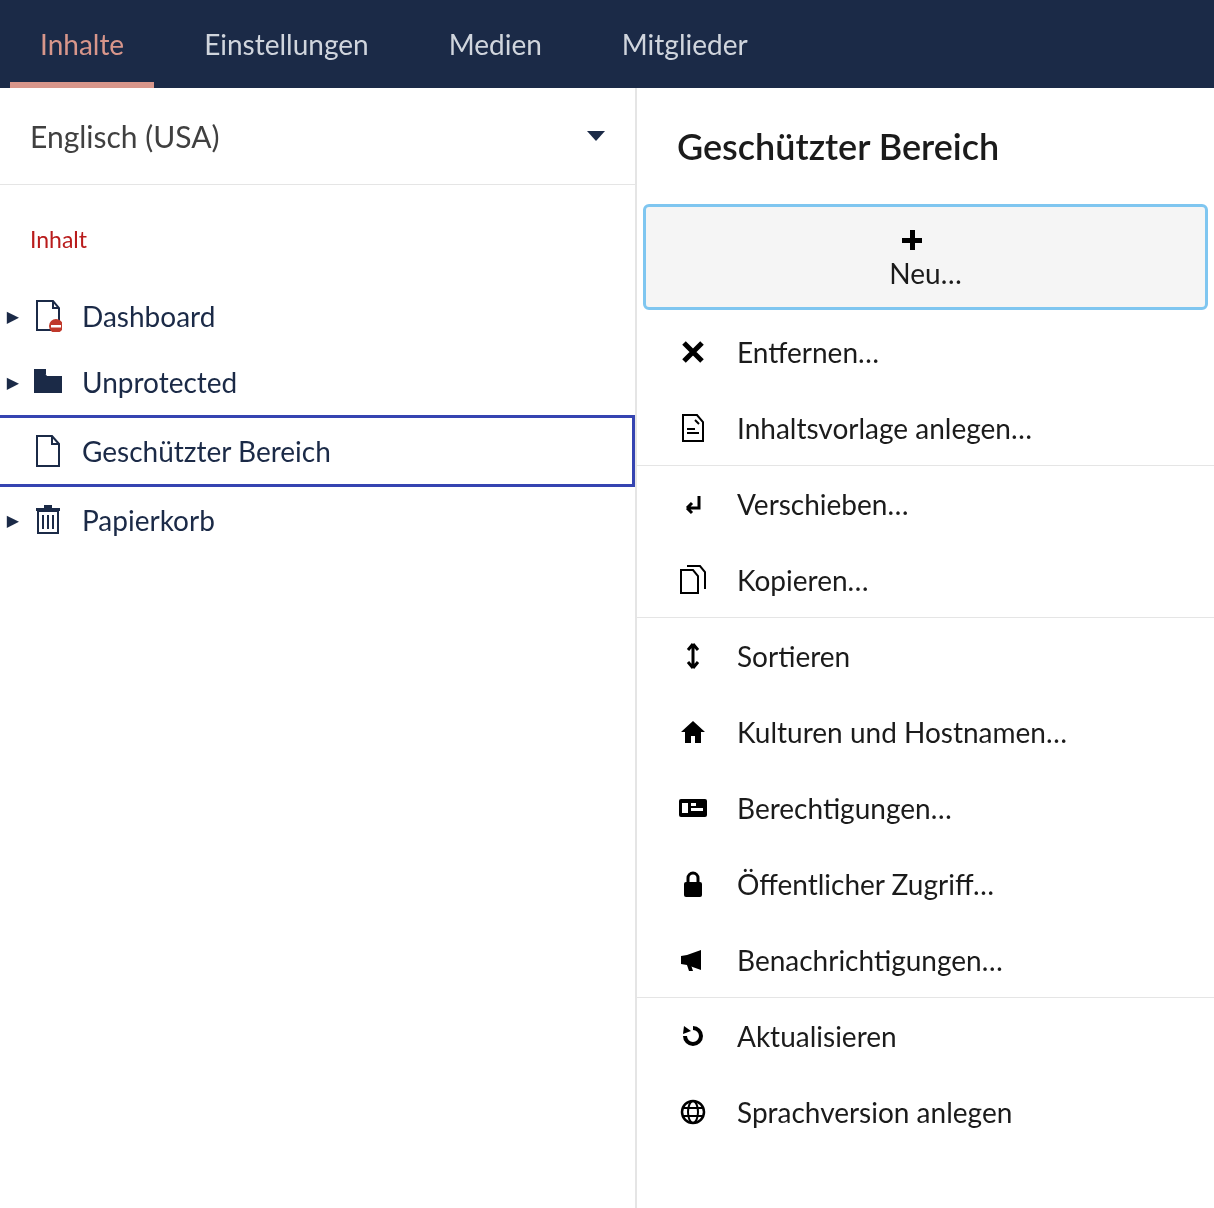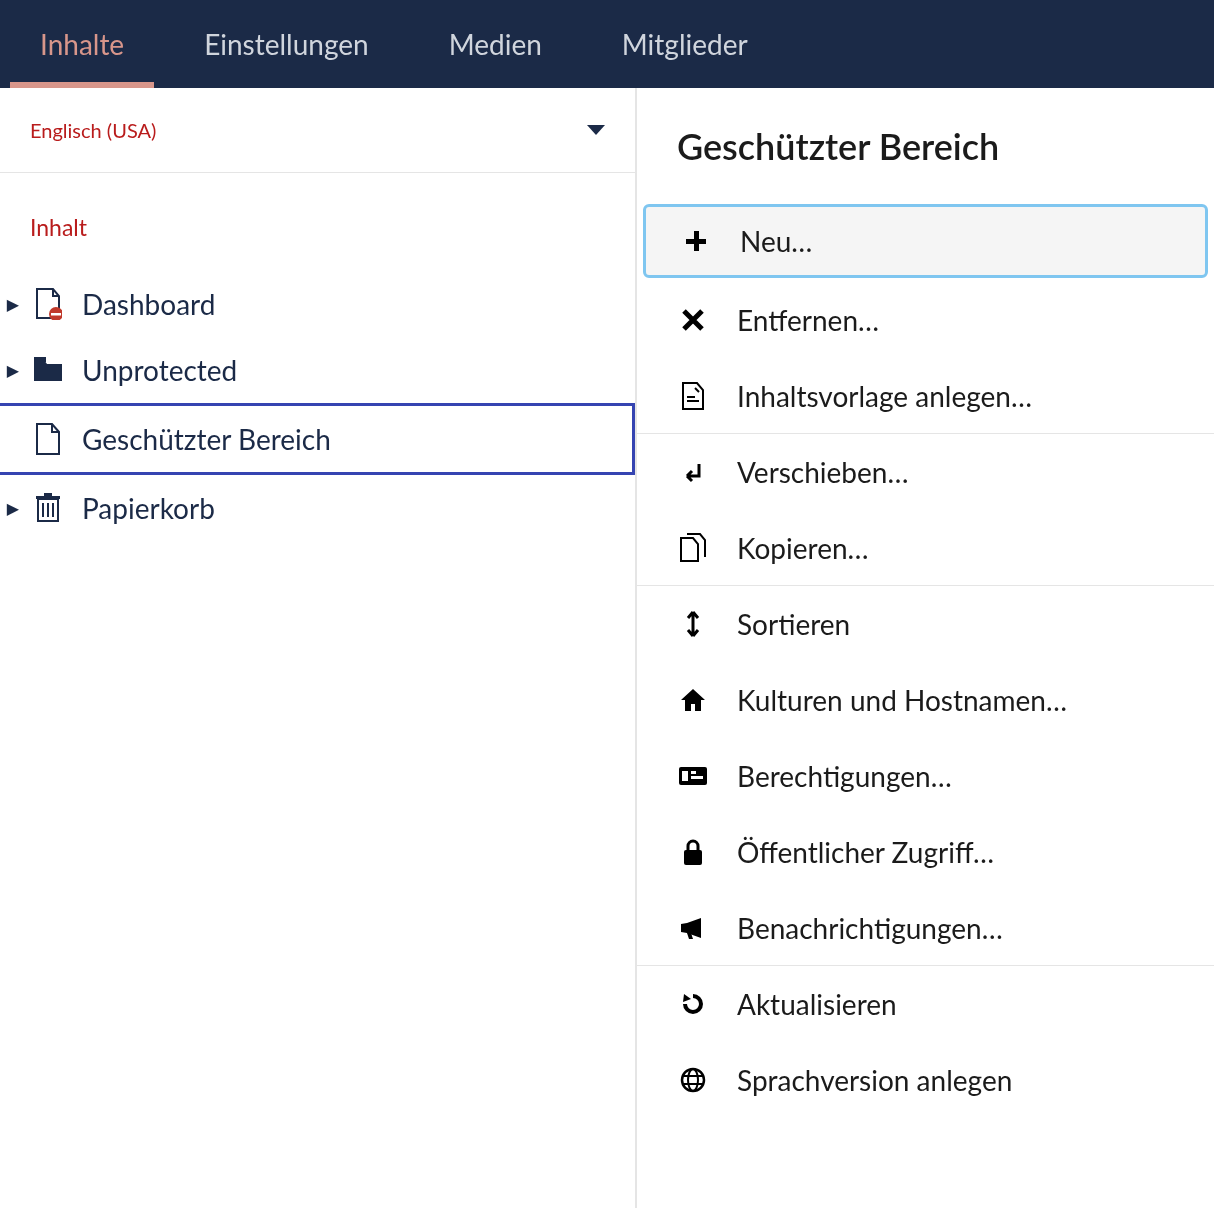"Englisch (USA)" .lang-selector { color: #b91c1c -> #404040; font-size: 20px -> 30px }
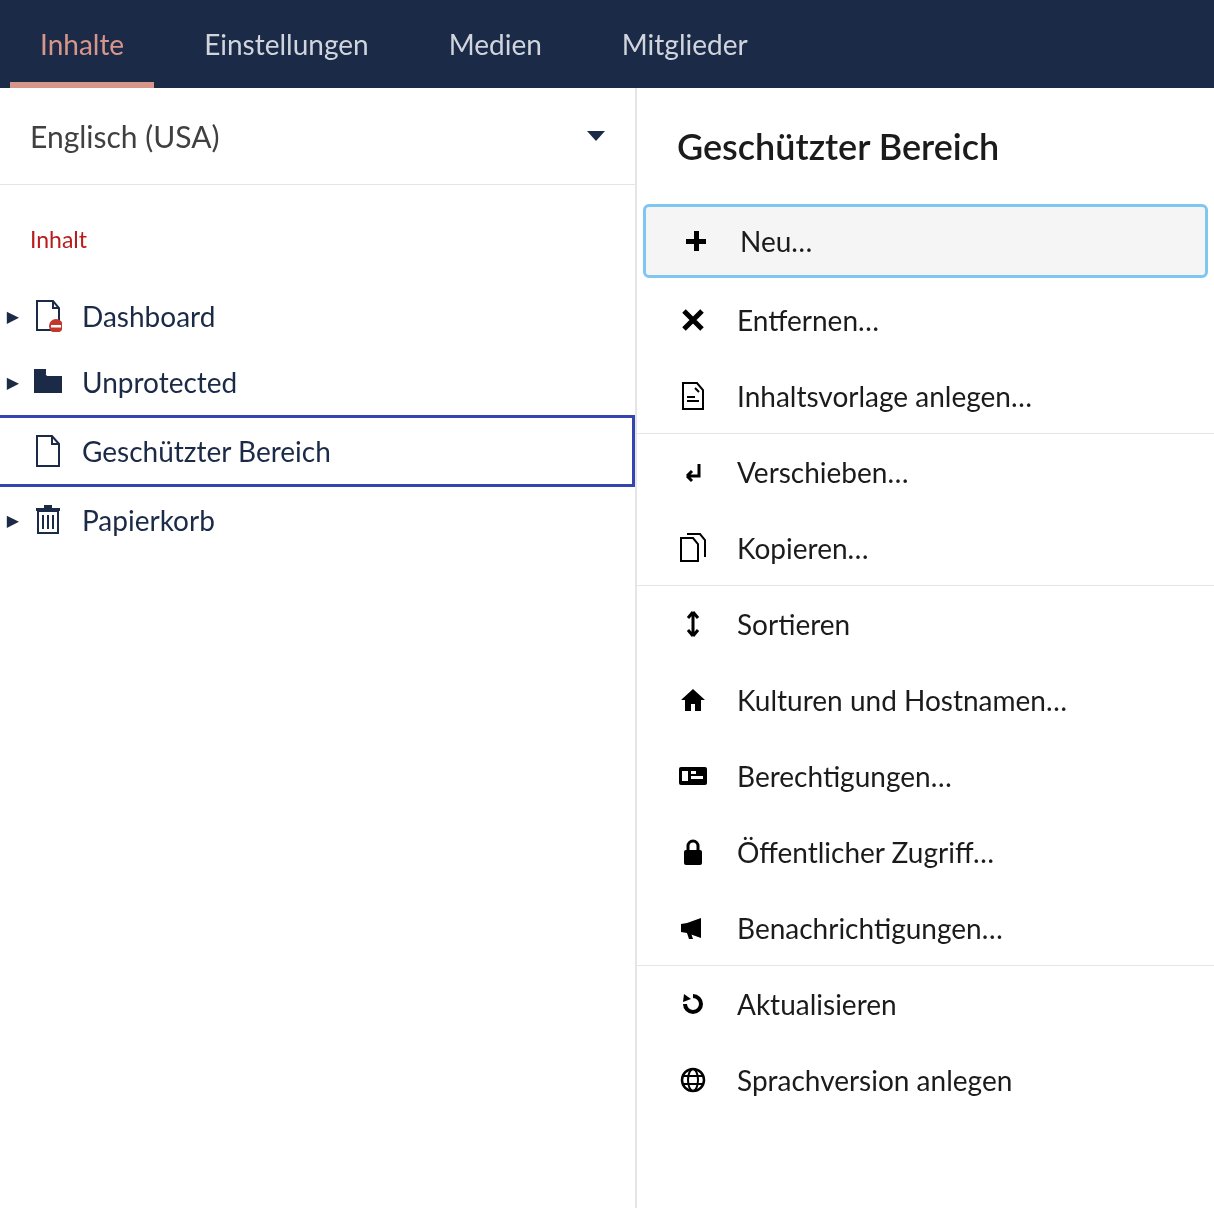"Neu…" .ctx-item.focused { flex-direction: none -> column }
